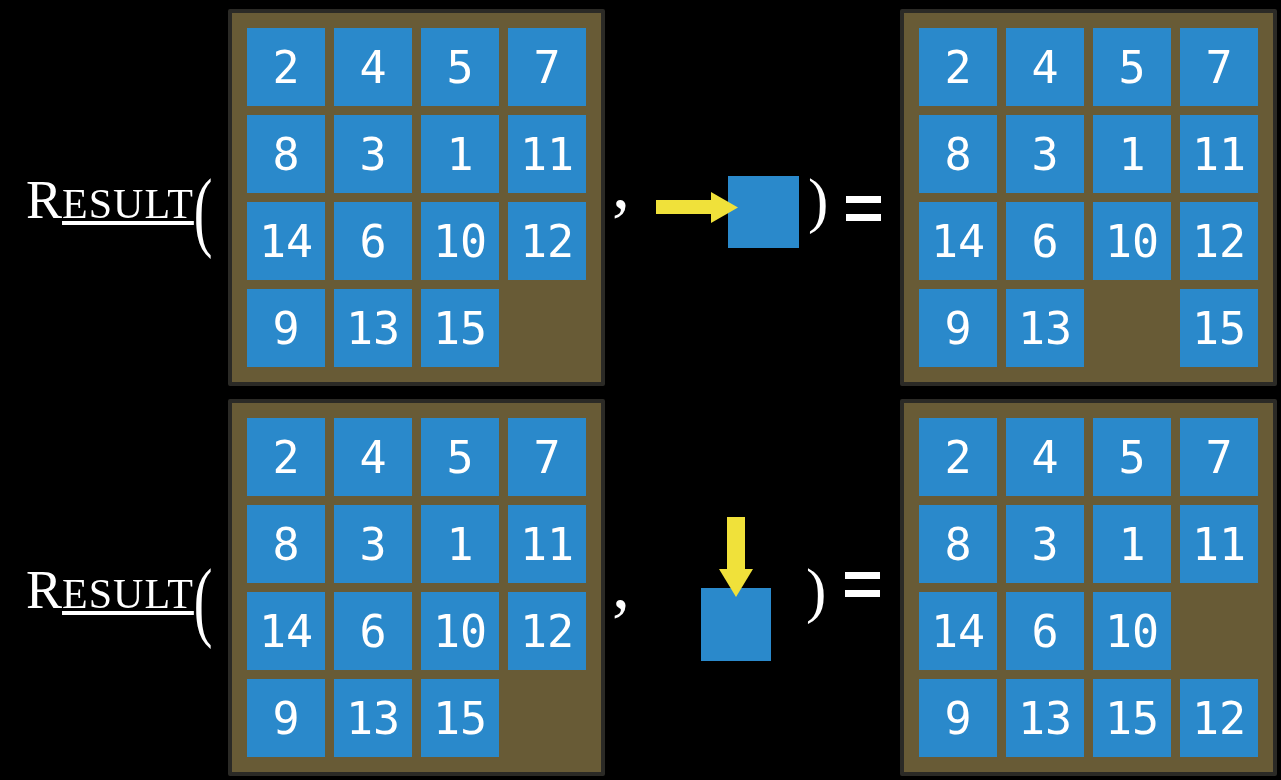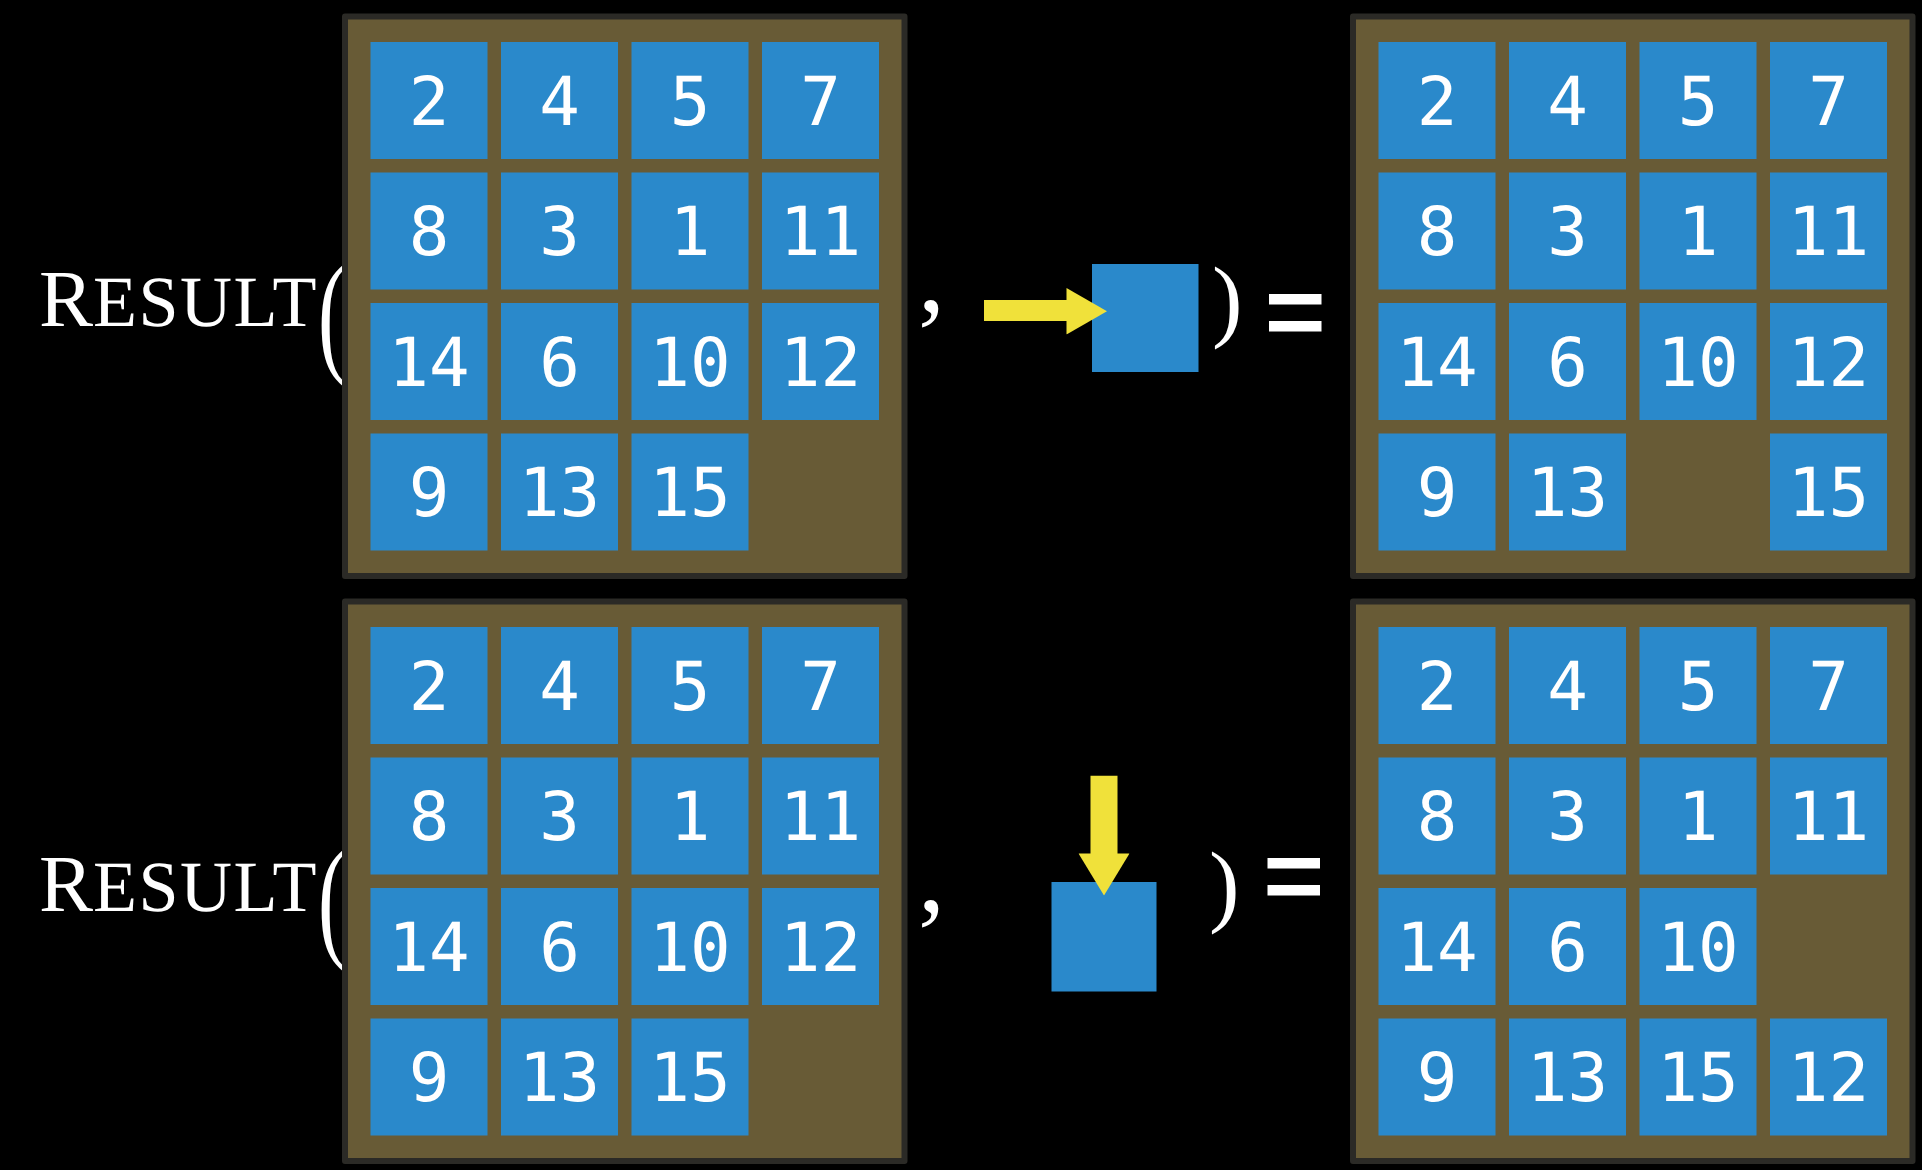"ESULT" .result-label .rest { font-size: 48px -> 42px; text-decoration: none -> underline }
